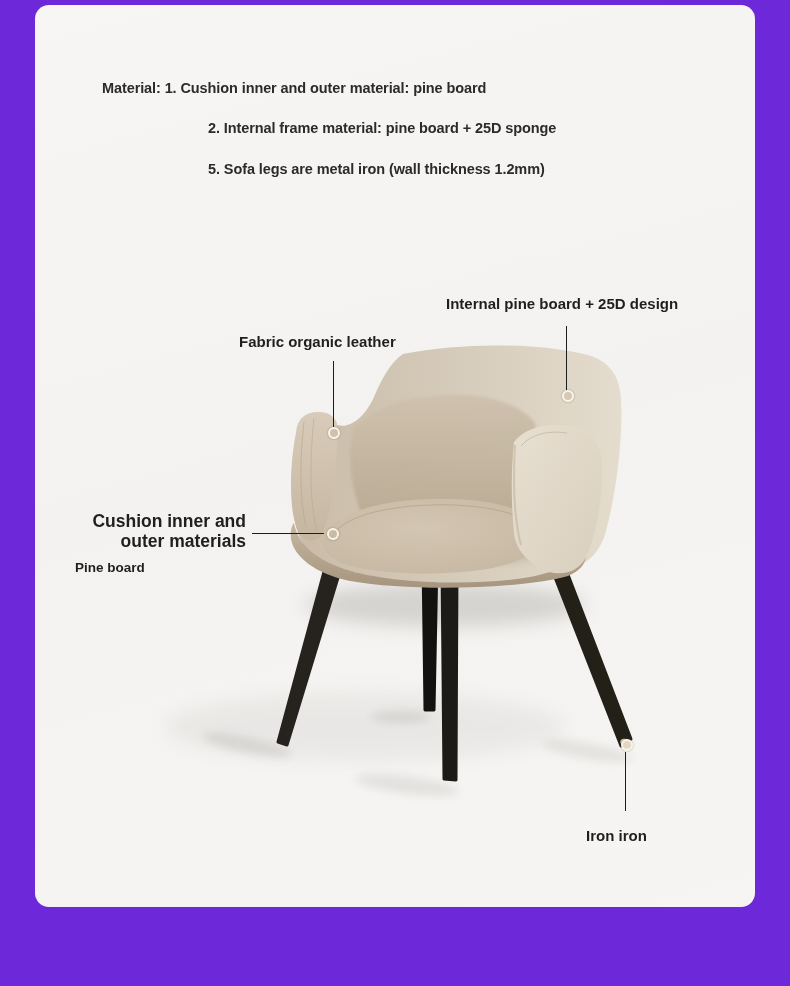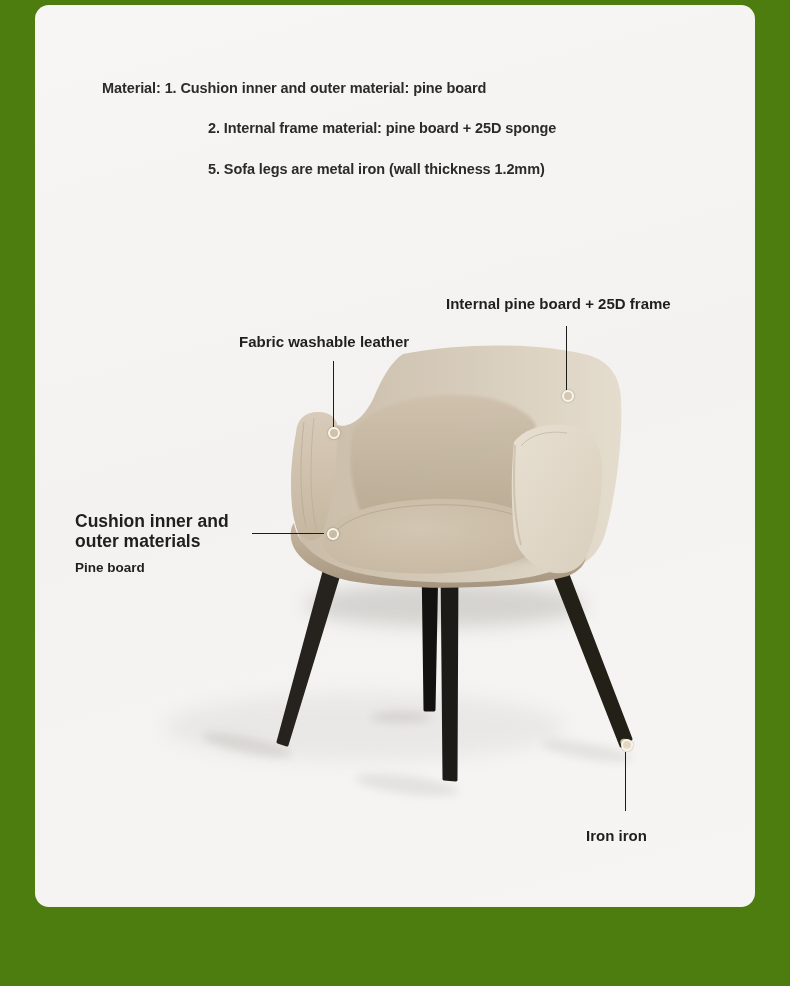"Material: 1. Cushion inner and" .stage { background: #4d7c0f -> #6d28d9 }
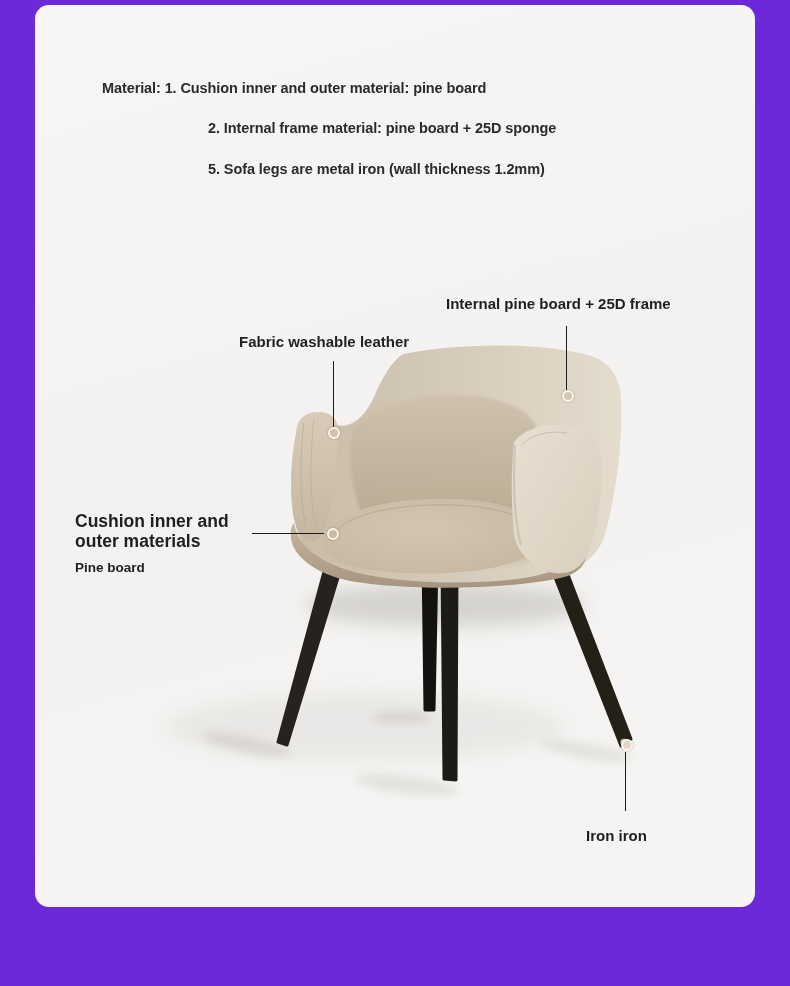"Internal pine board + 25D" div.callout-label { text: frame -> design }
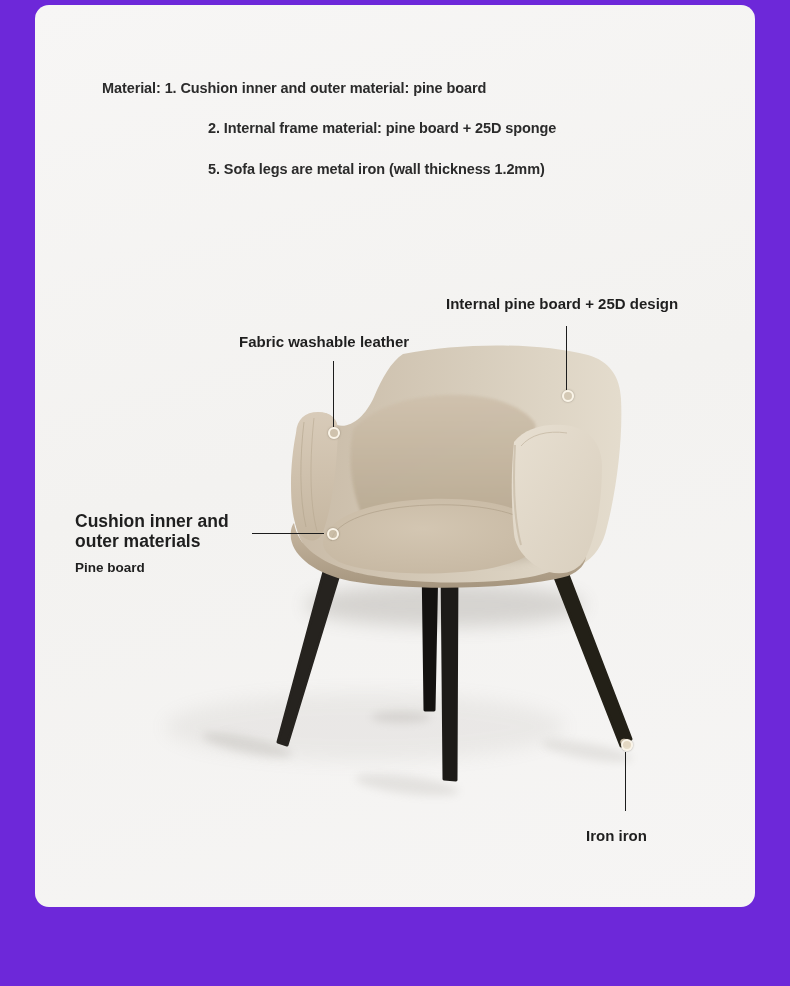"Fabric washable leather" div.callout-label { text: washable -> organic }
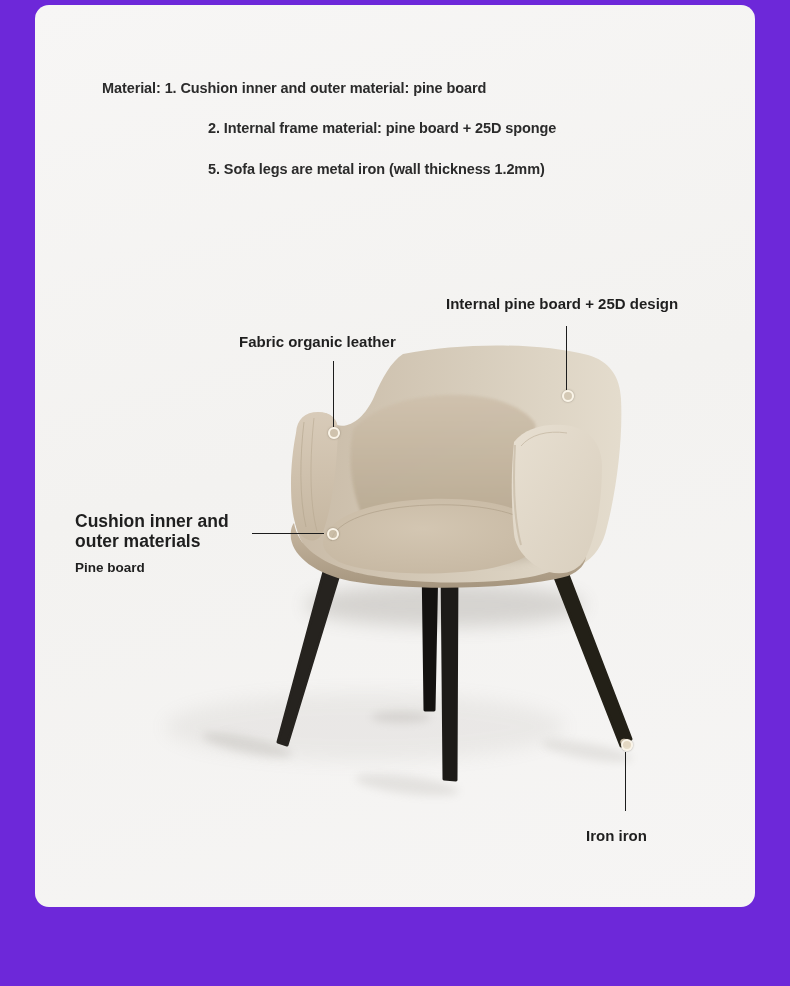"Cushion inner and" .label-cushion { text-align: none -> right }
